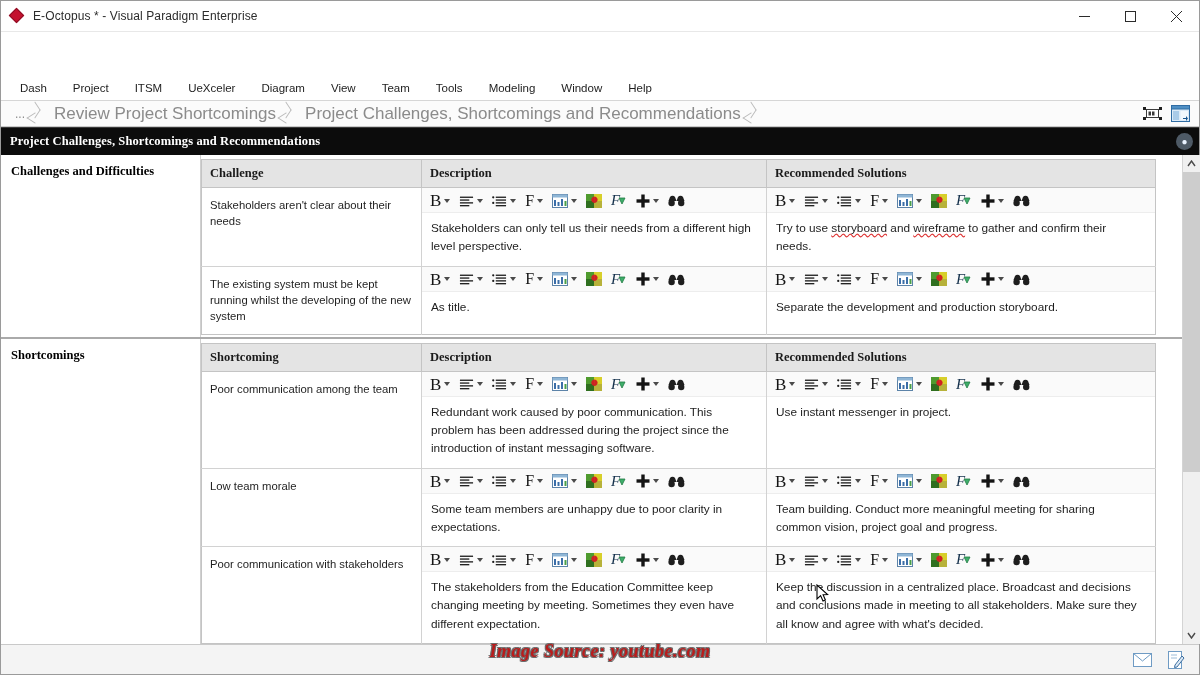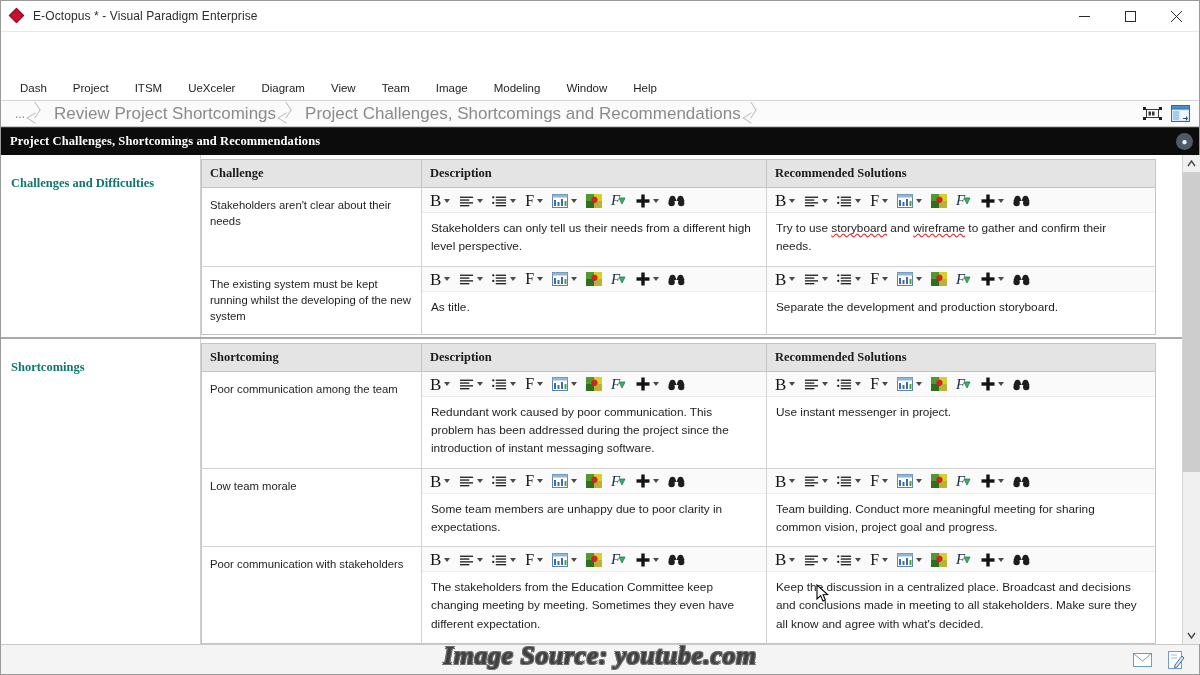"Image" span.menuitem { text: Image -> Tools }
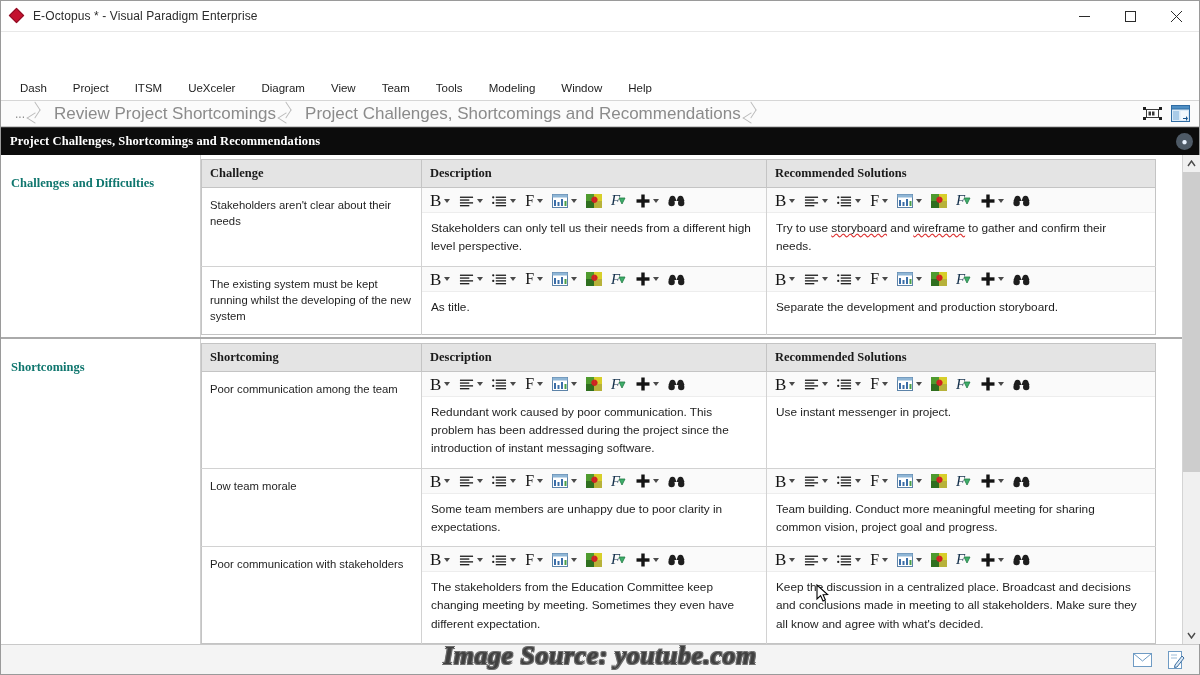"Challenges and Difficulties" .sec-label { color: #0f766e -> #000000; padding: 21px 0 0 10px -> 9px 0 0 10px }
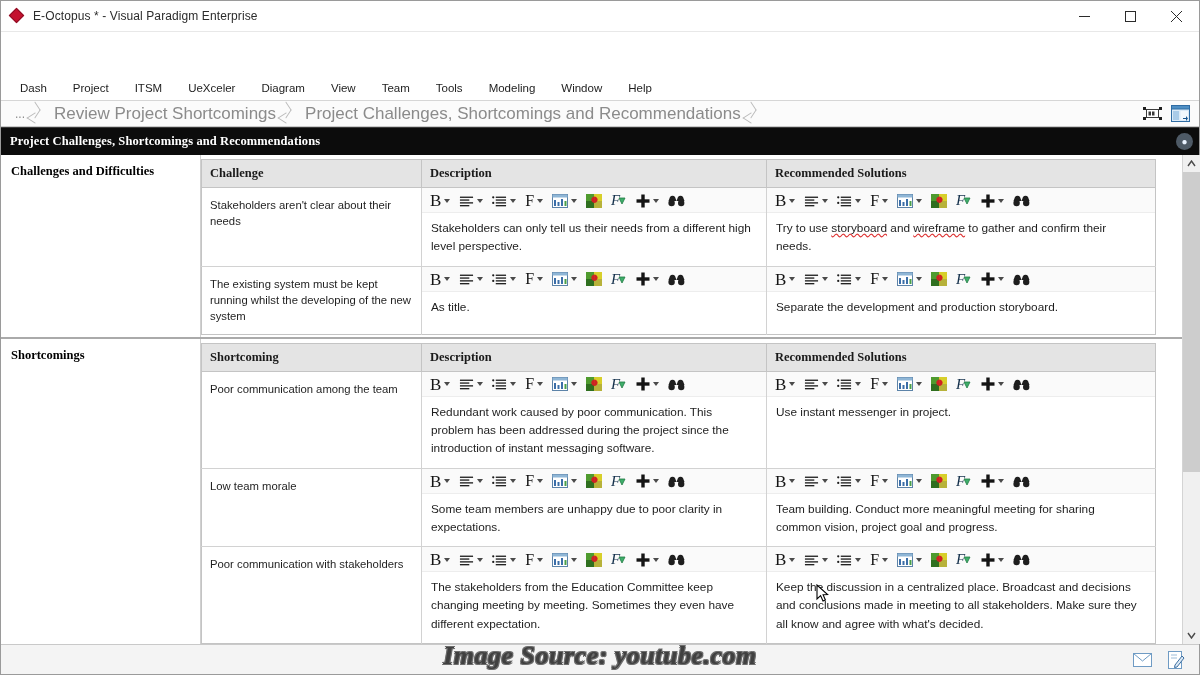"Image Source: youtube.com" .watermark { color: #404040 -> #b91c1c; font-size: 26px -> 18px }
